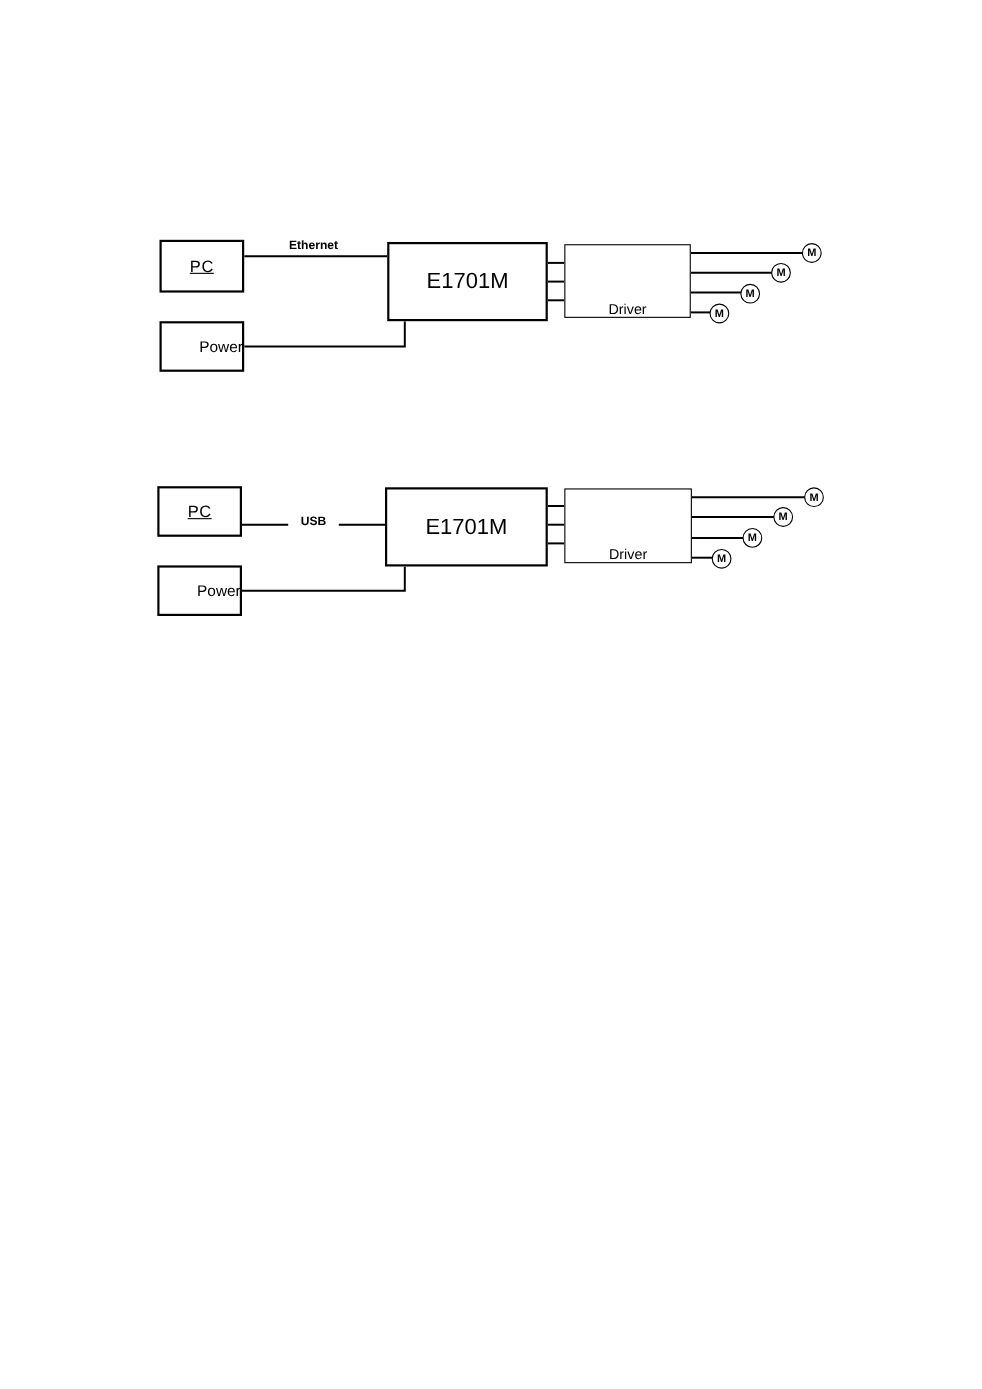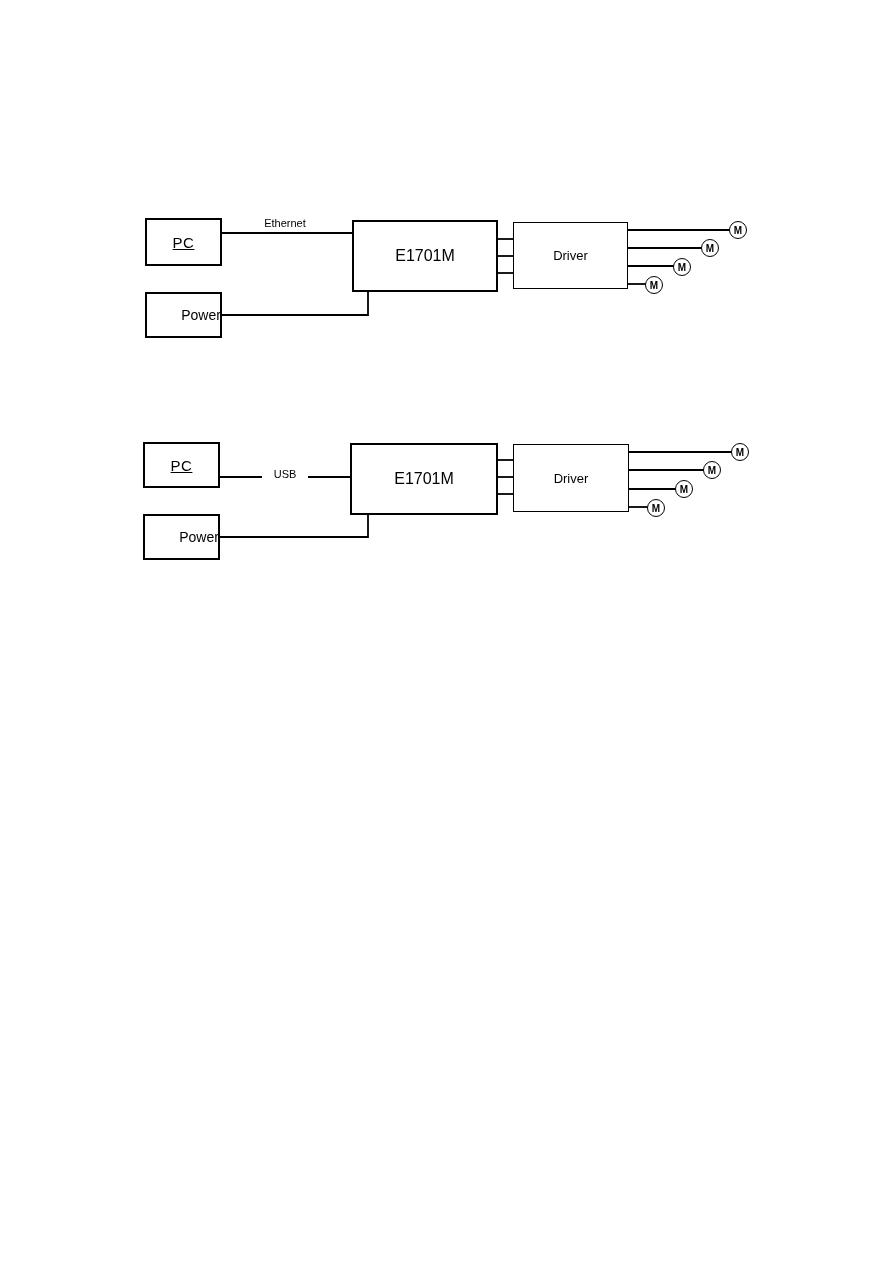"Ethernet" .conn-label { font-weight: normal -> bold }
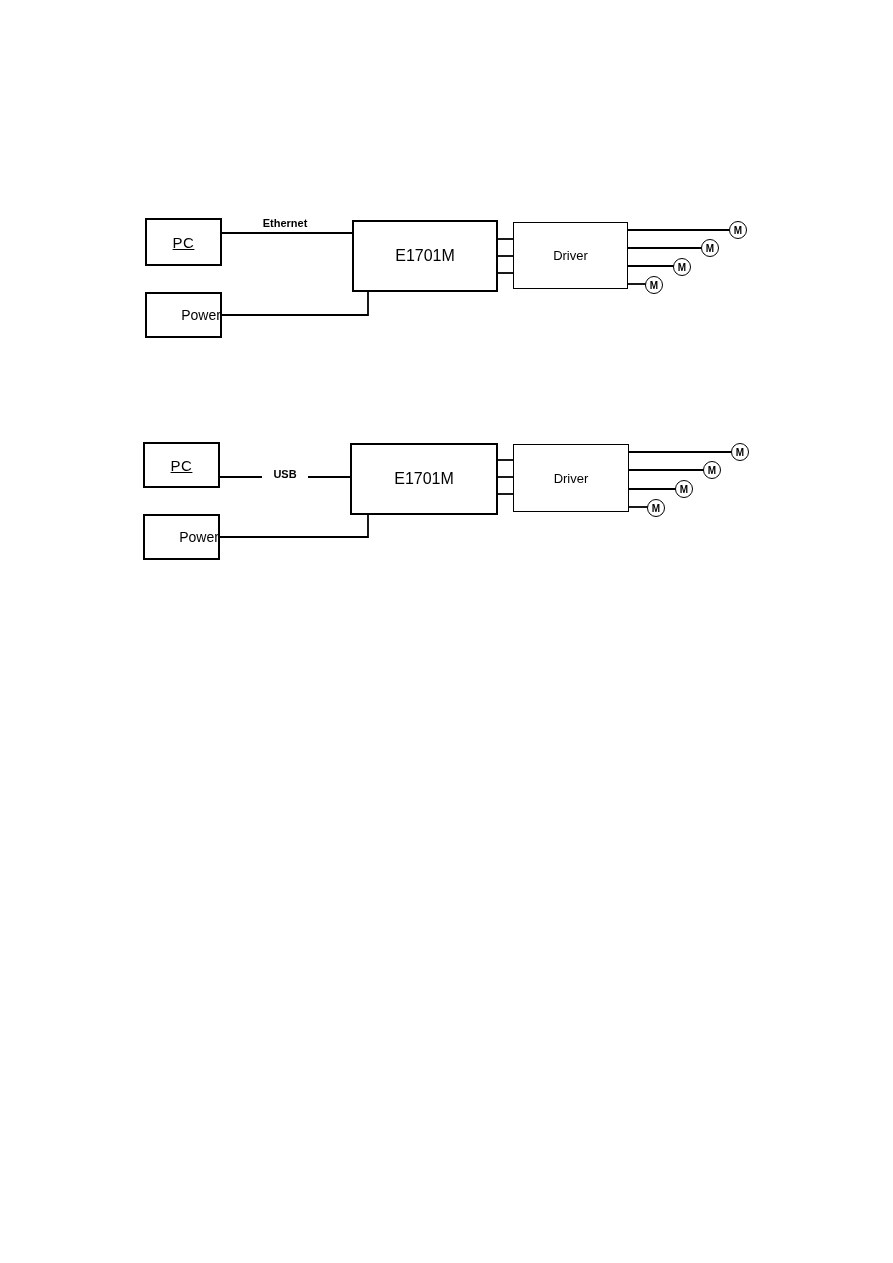"E1701M" .ctrl-text { font-size: 16px -> 20px }
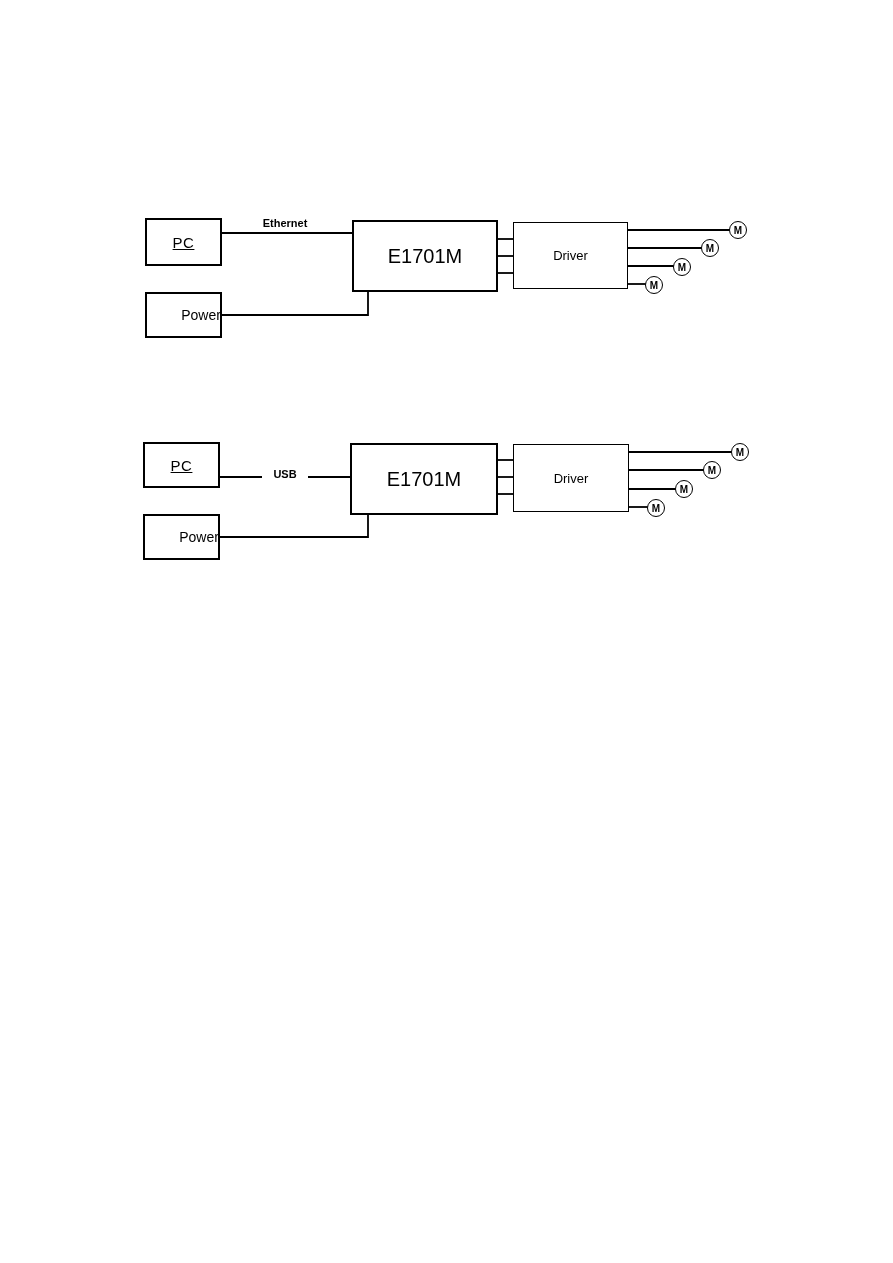"Driver" .box.driver { align-items: none -> flex-end }
